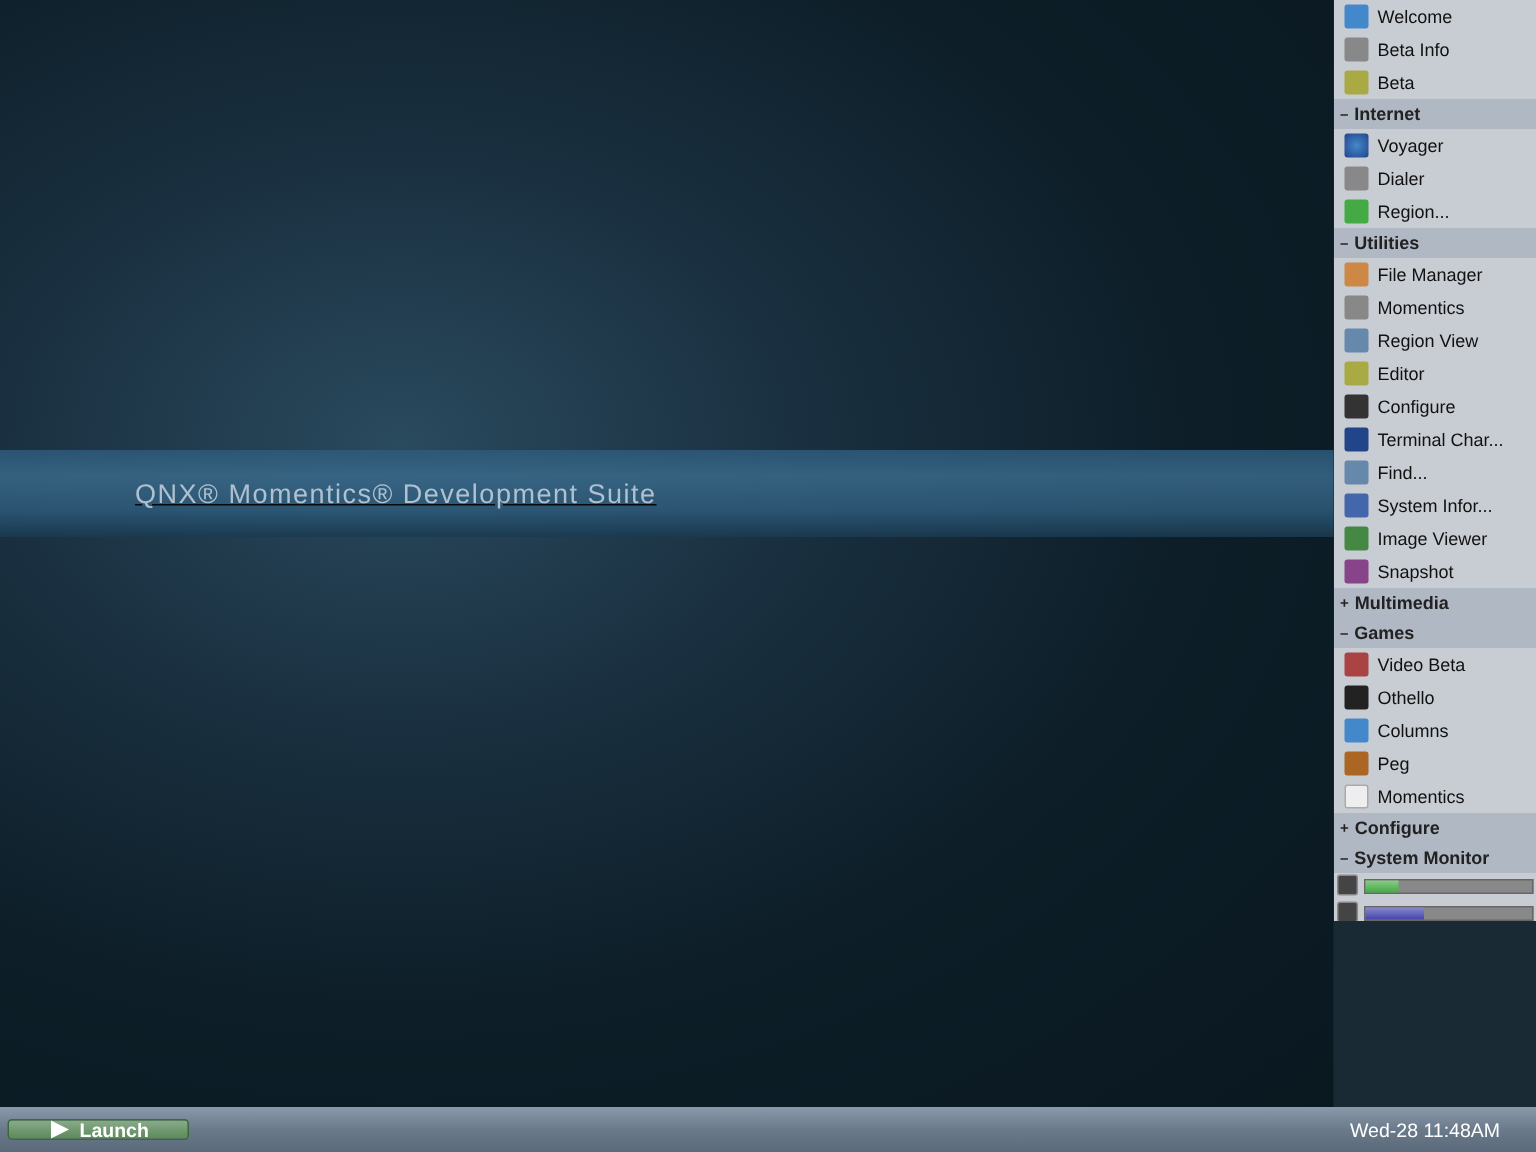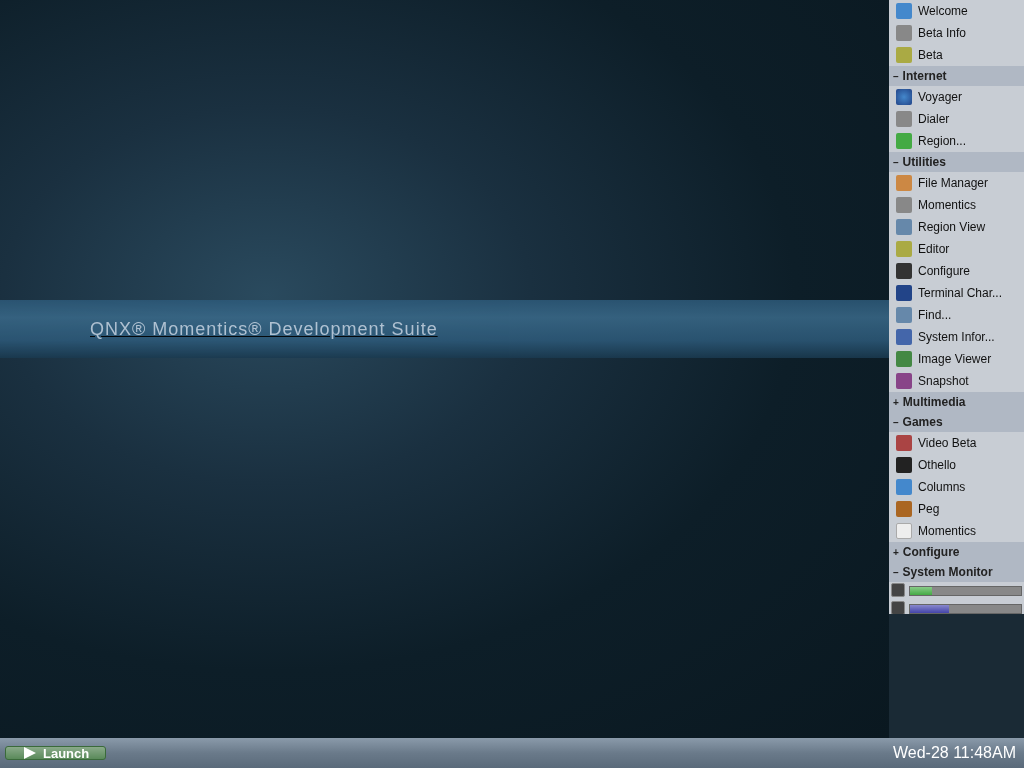"Launch" #launch-button { padding: 2px 16px -> 2px 26px }
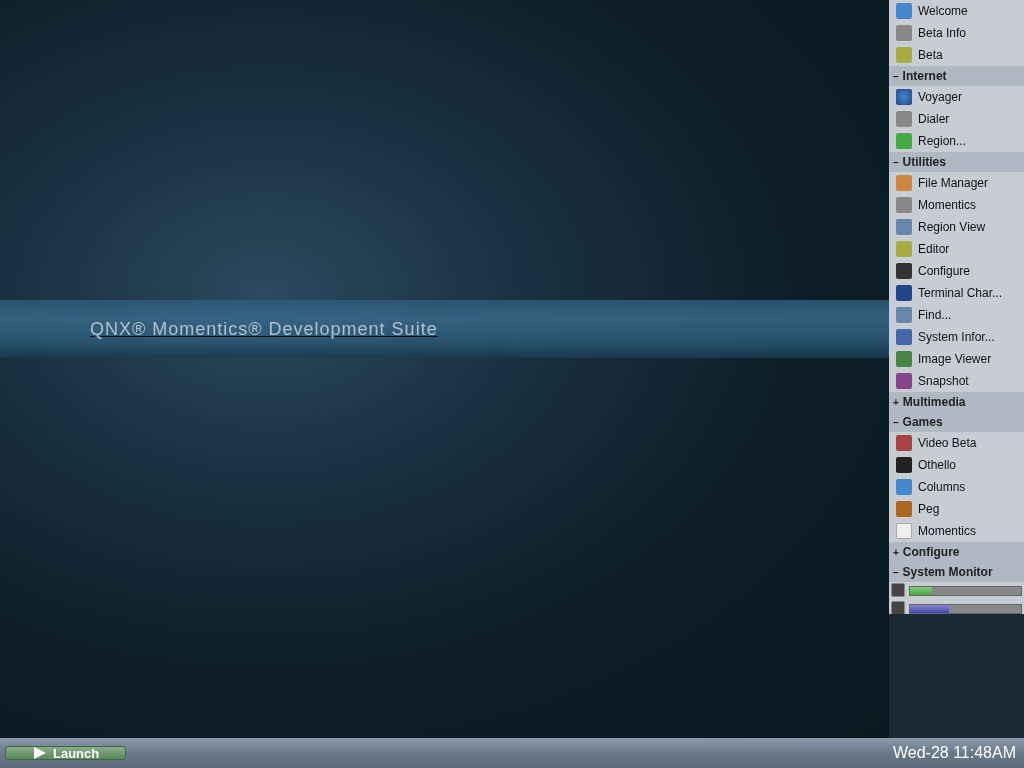"Wed-28 11:48AM" #taskbar-clock { font-size: 16px -> 13px; margin-right: 8px -> 24px }
